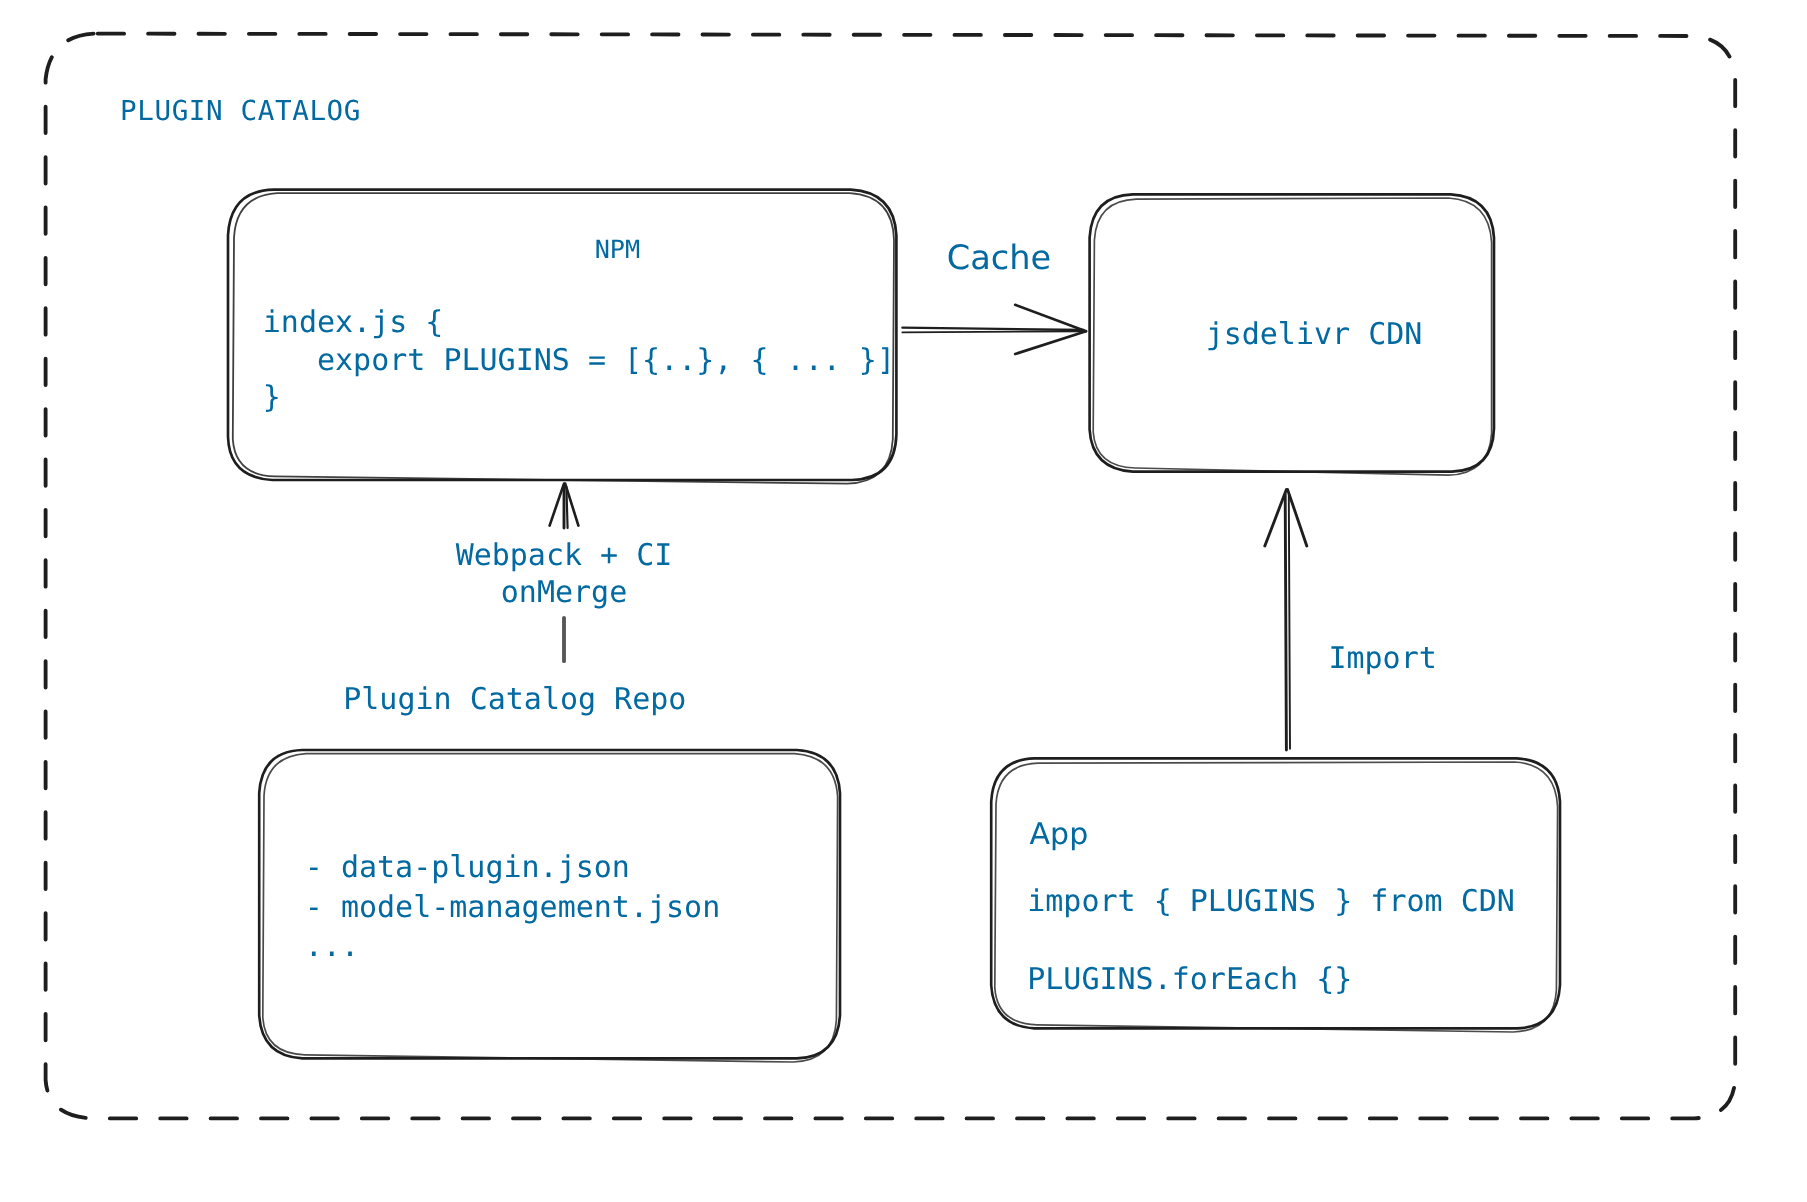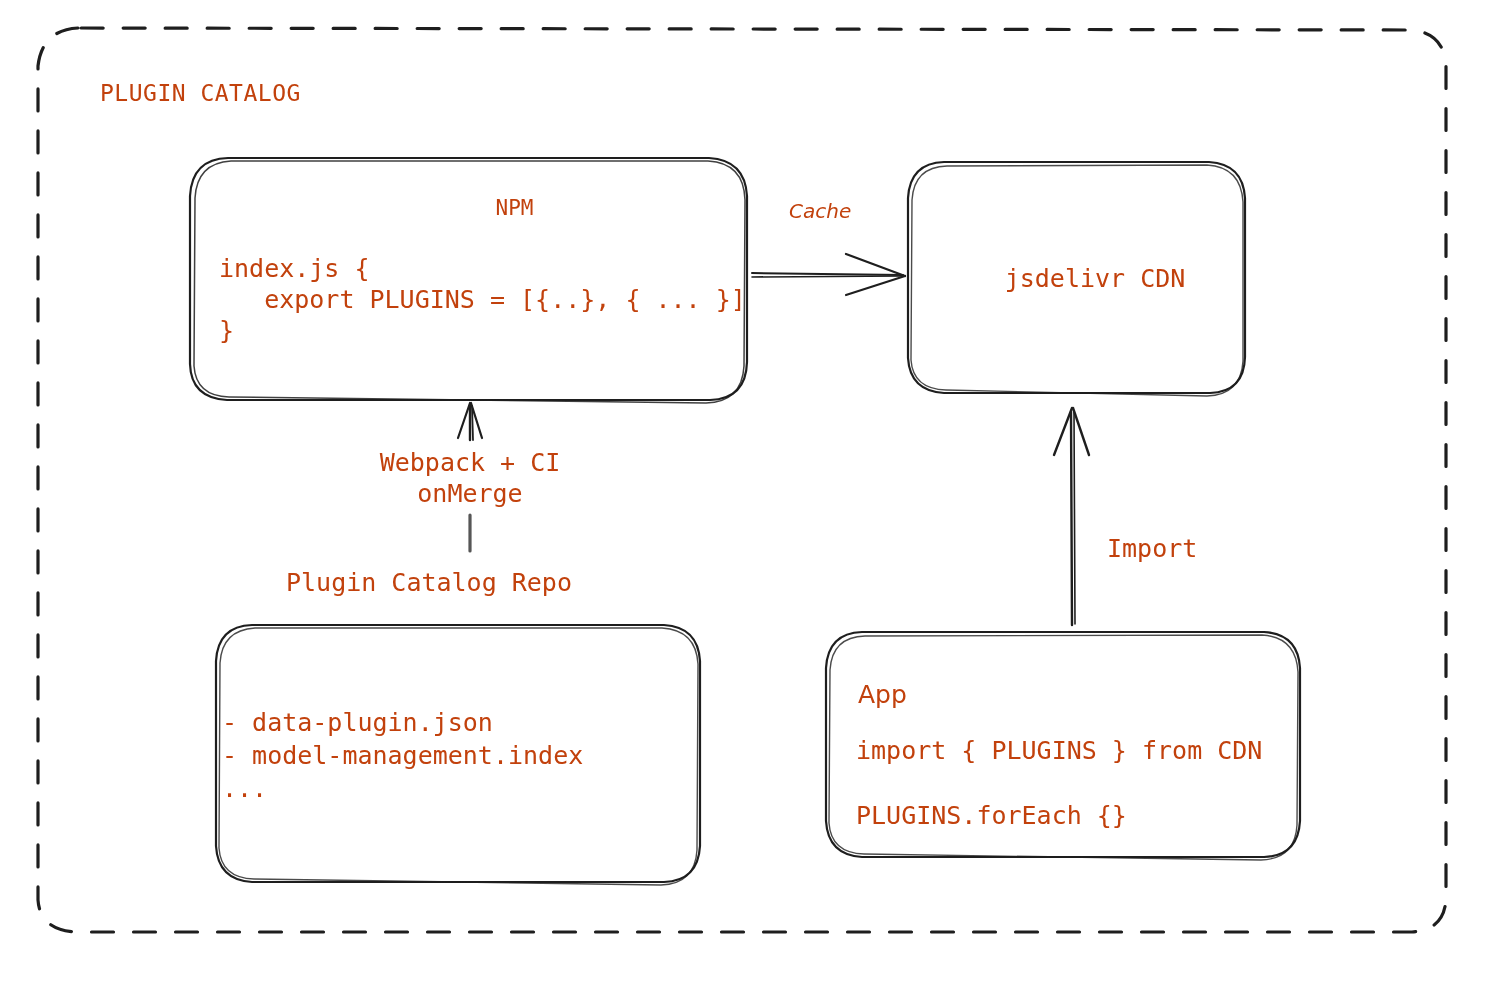"PLUGIN CATALOG" .txt { color: #c2410c -> #0369a1 }
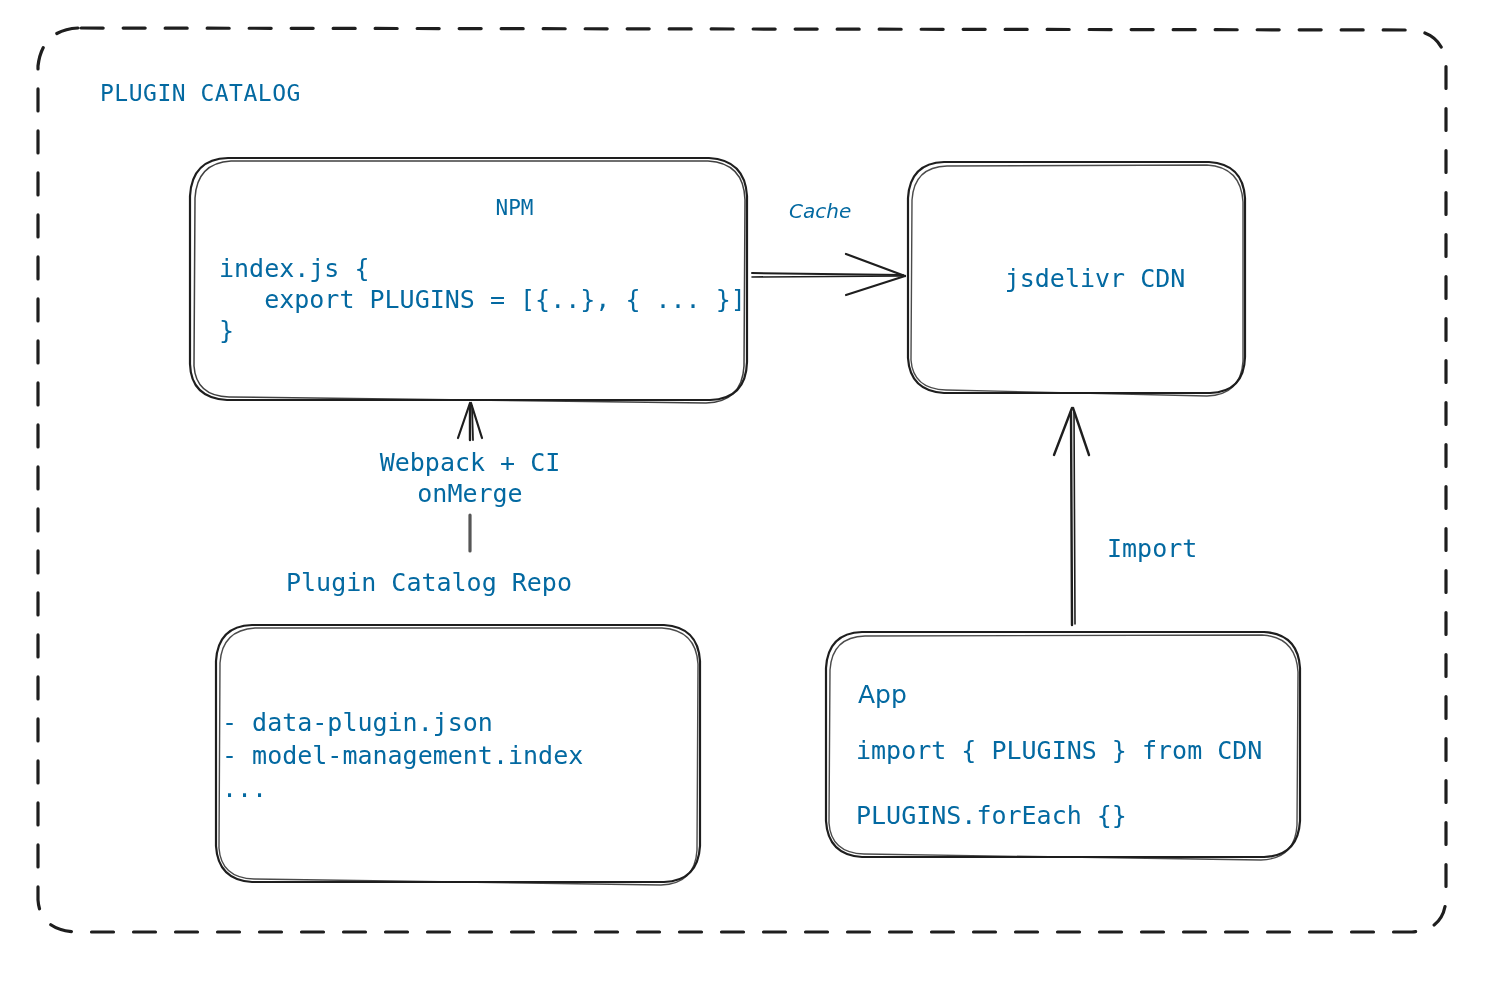"Cache" #cache-label { font-size: 20px -> 28px; font-style: italic -> none }
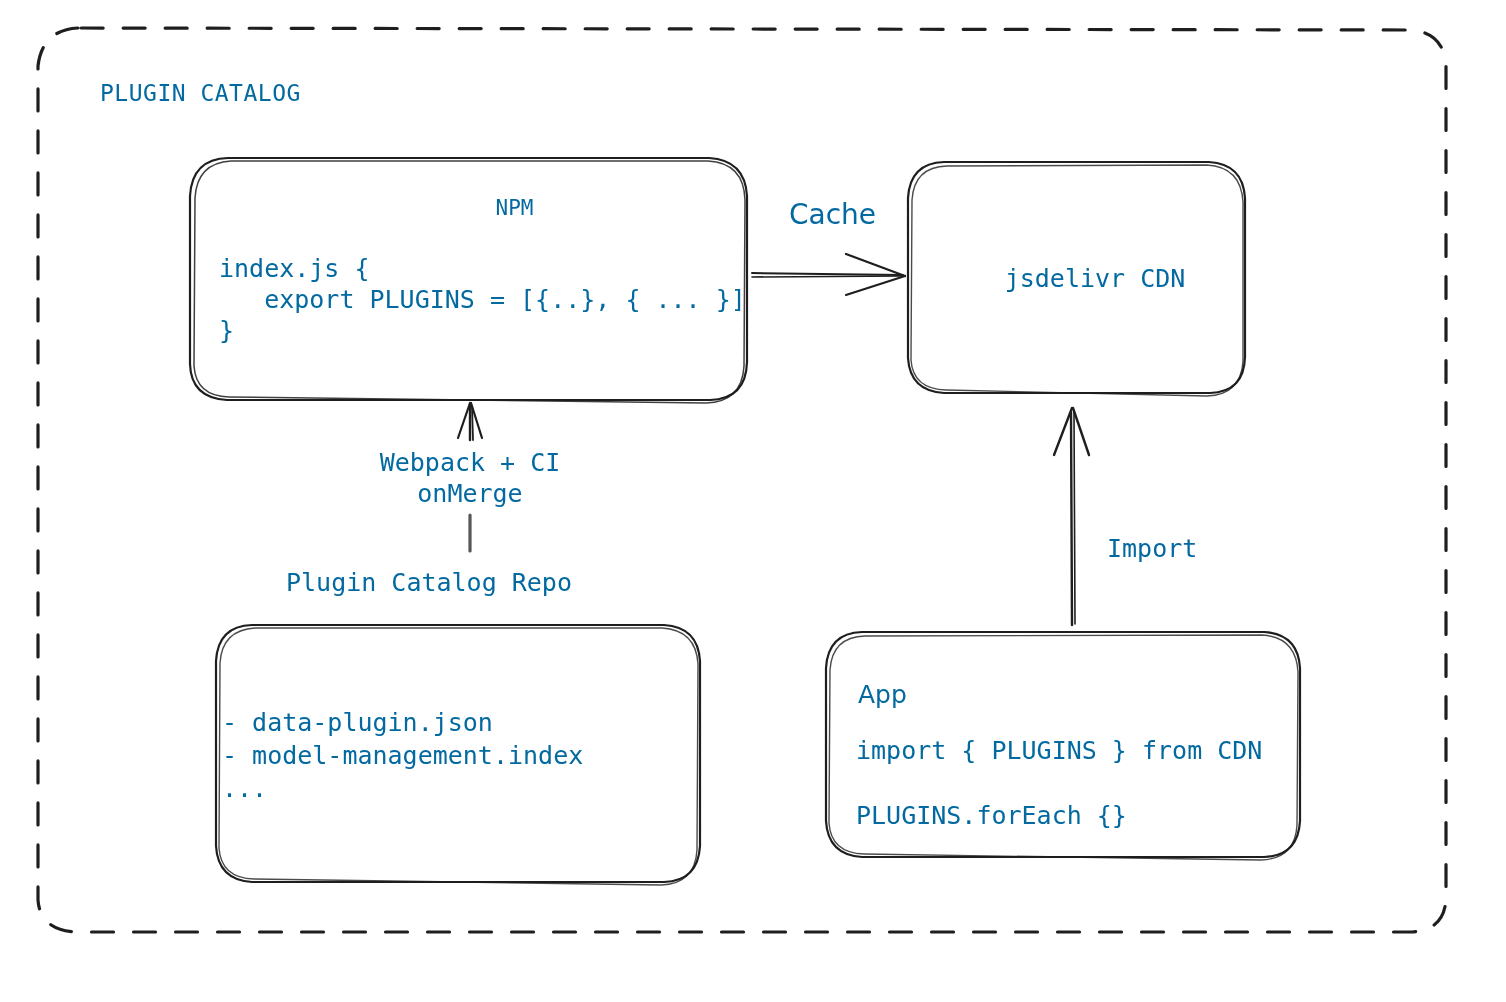"- data-plugin.json" .repo-line { padding-left: none -> 32px }
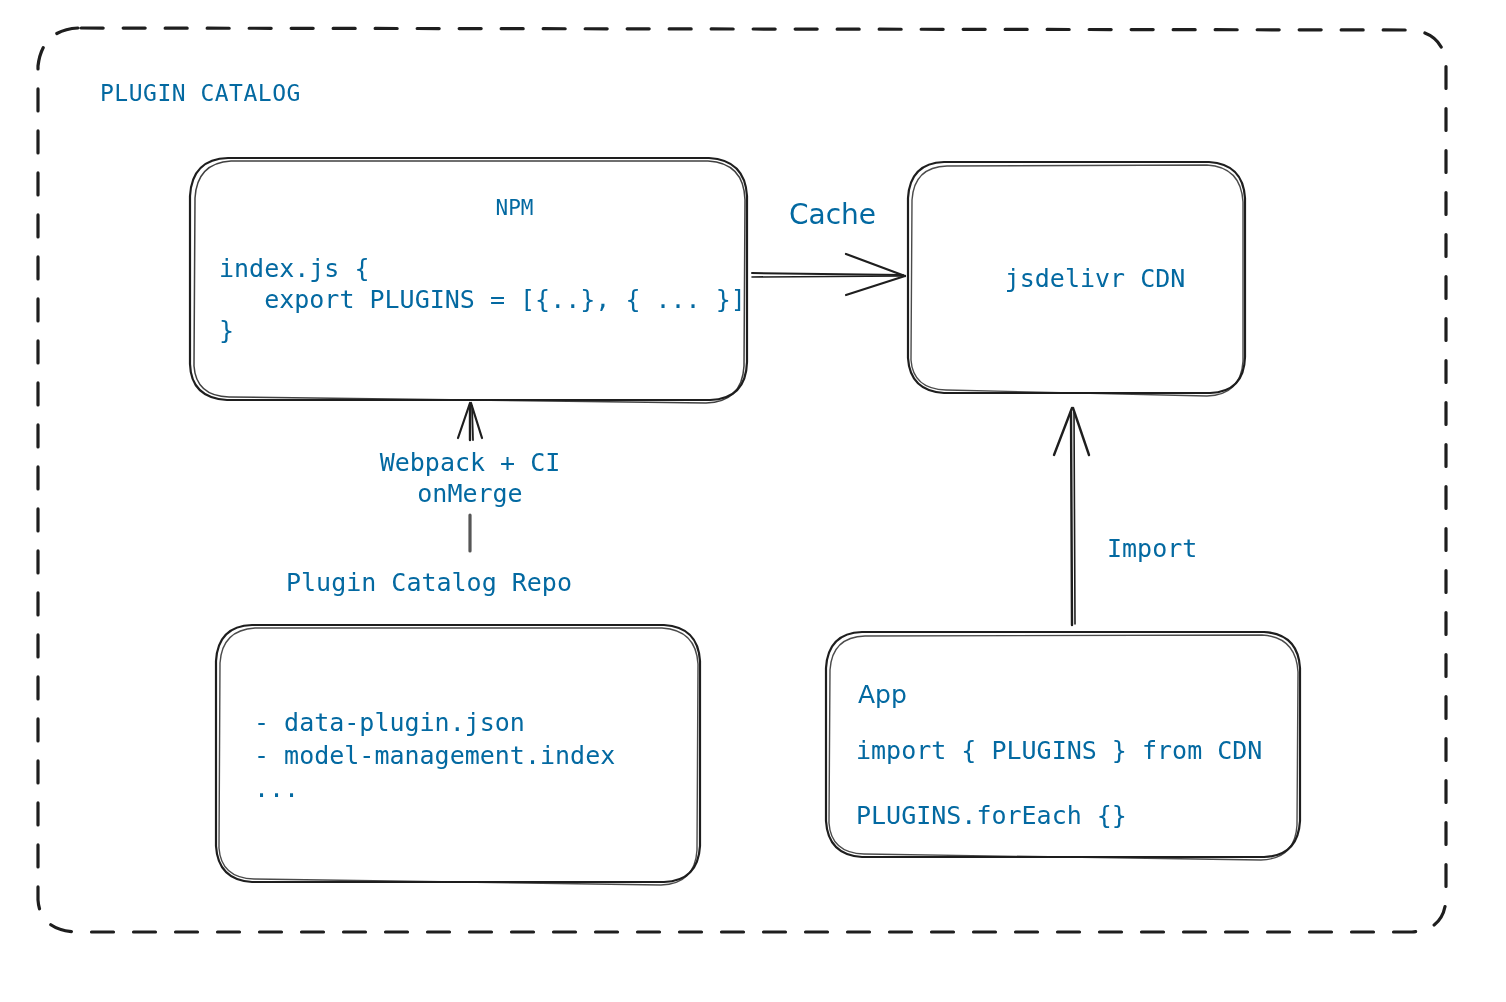"- model-management.index" div.txt { text: model-management.index -> model-management.json }
